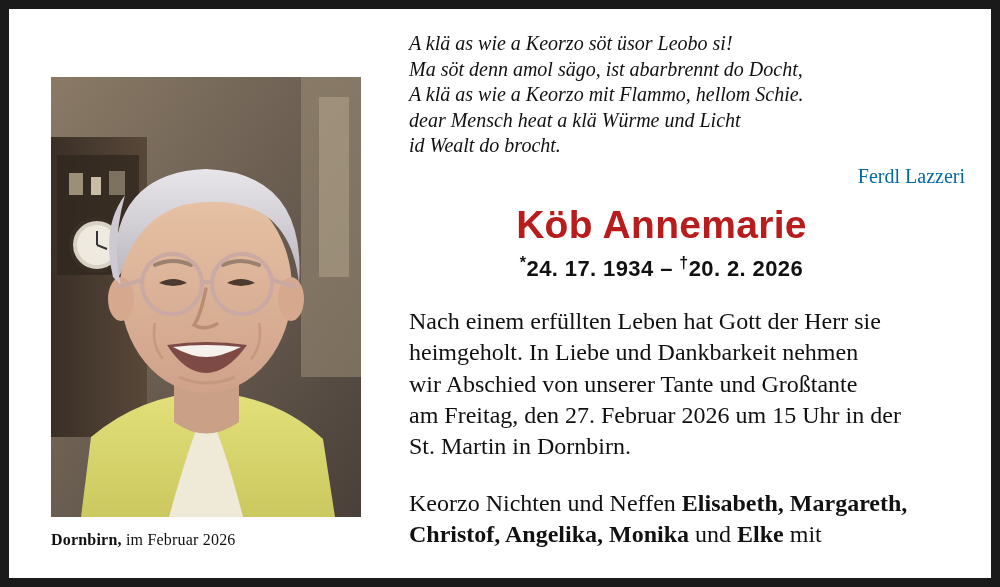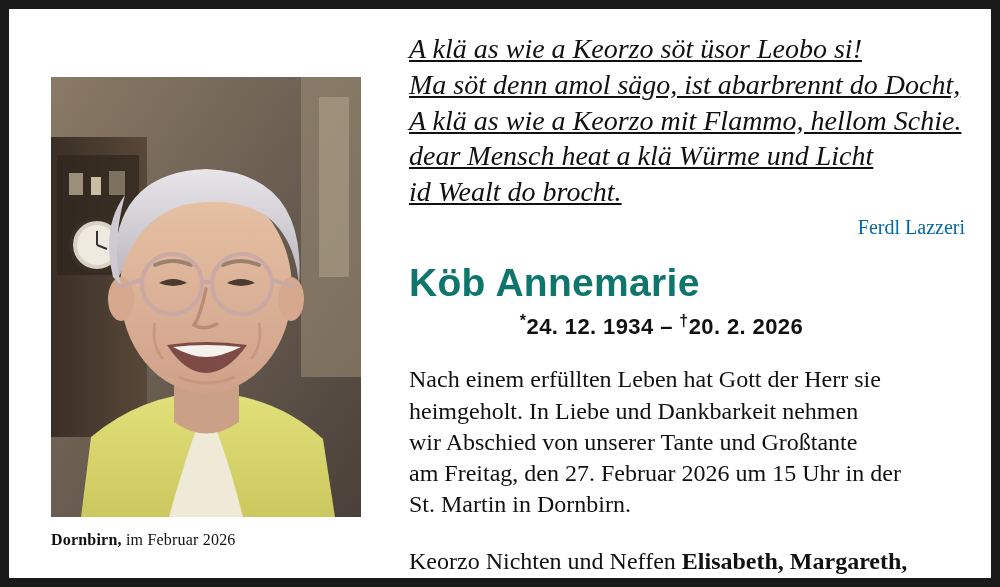"A klä as wie a" .poem { font-size: 28px -> 20px; text-decoration: underline -> none }
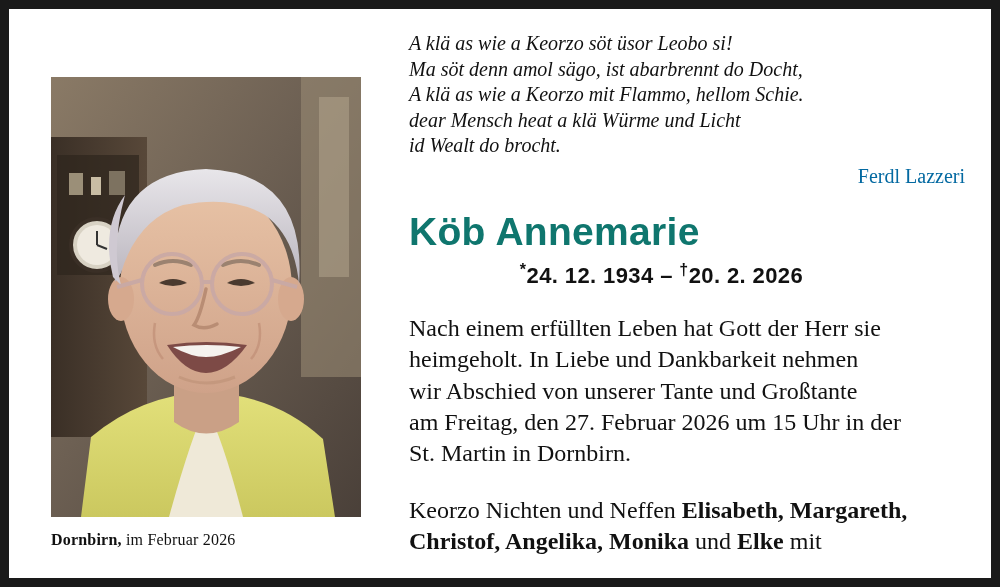"Köb Annemarie" .name { color: #0f766e -> #b91c1c; margin-top: 22px -> 15px; text-align: left -> center }
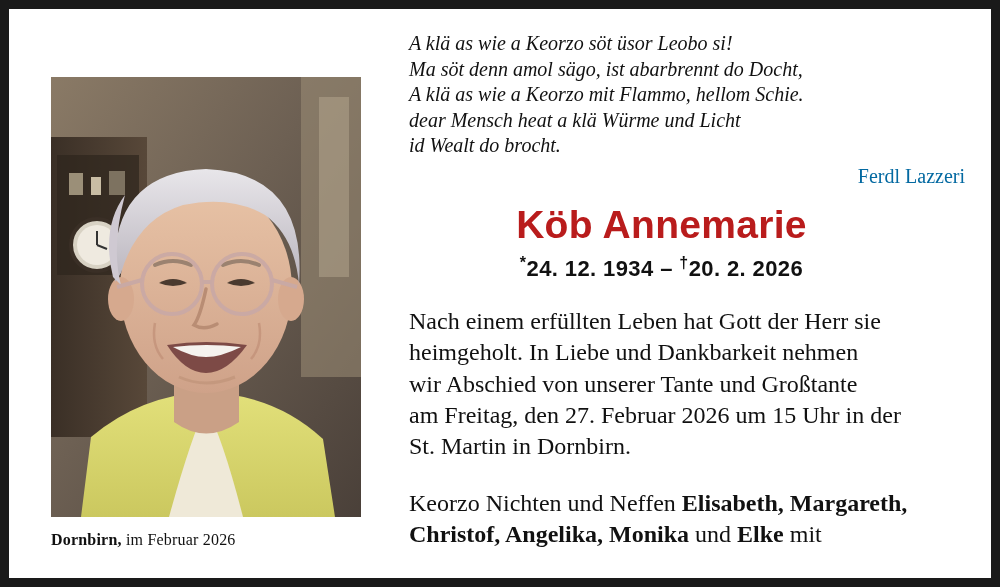"24. 12. 1934" span { text: 12 -> 17 }
